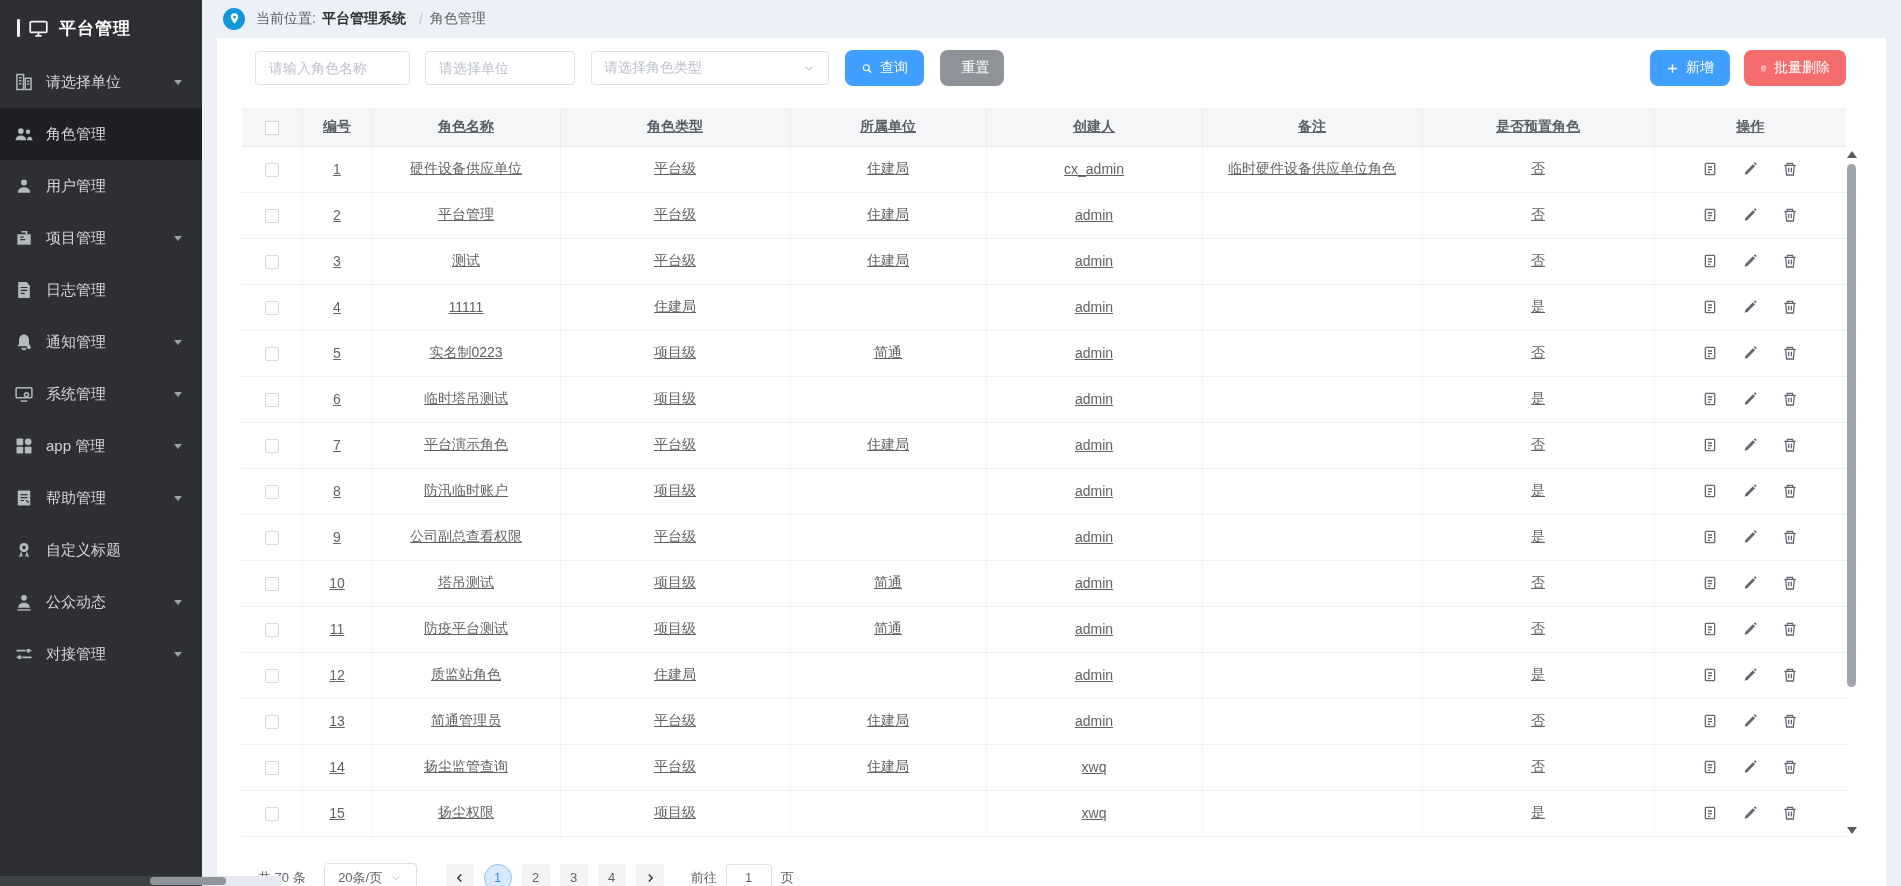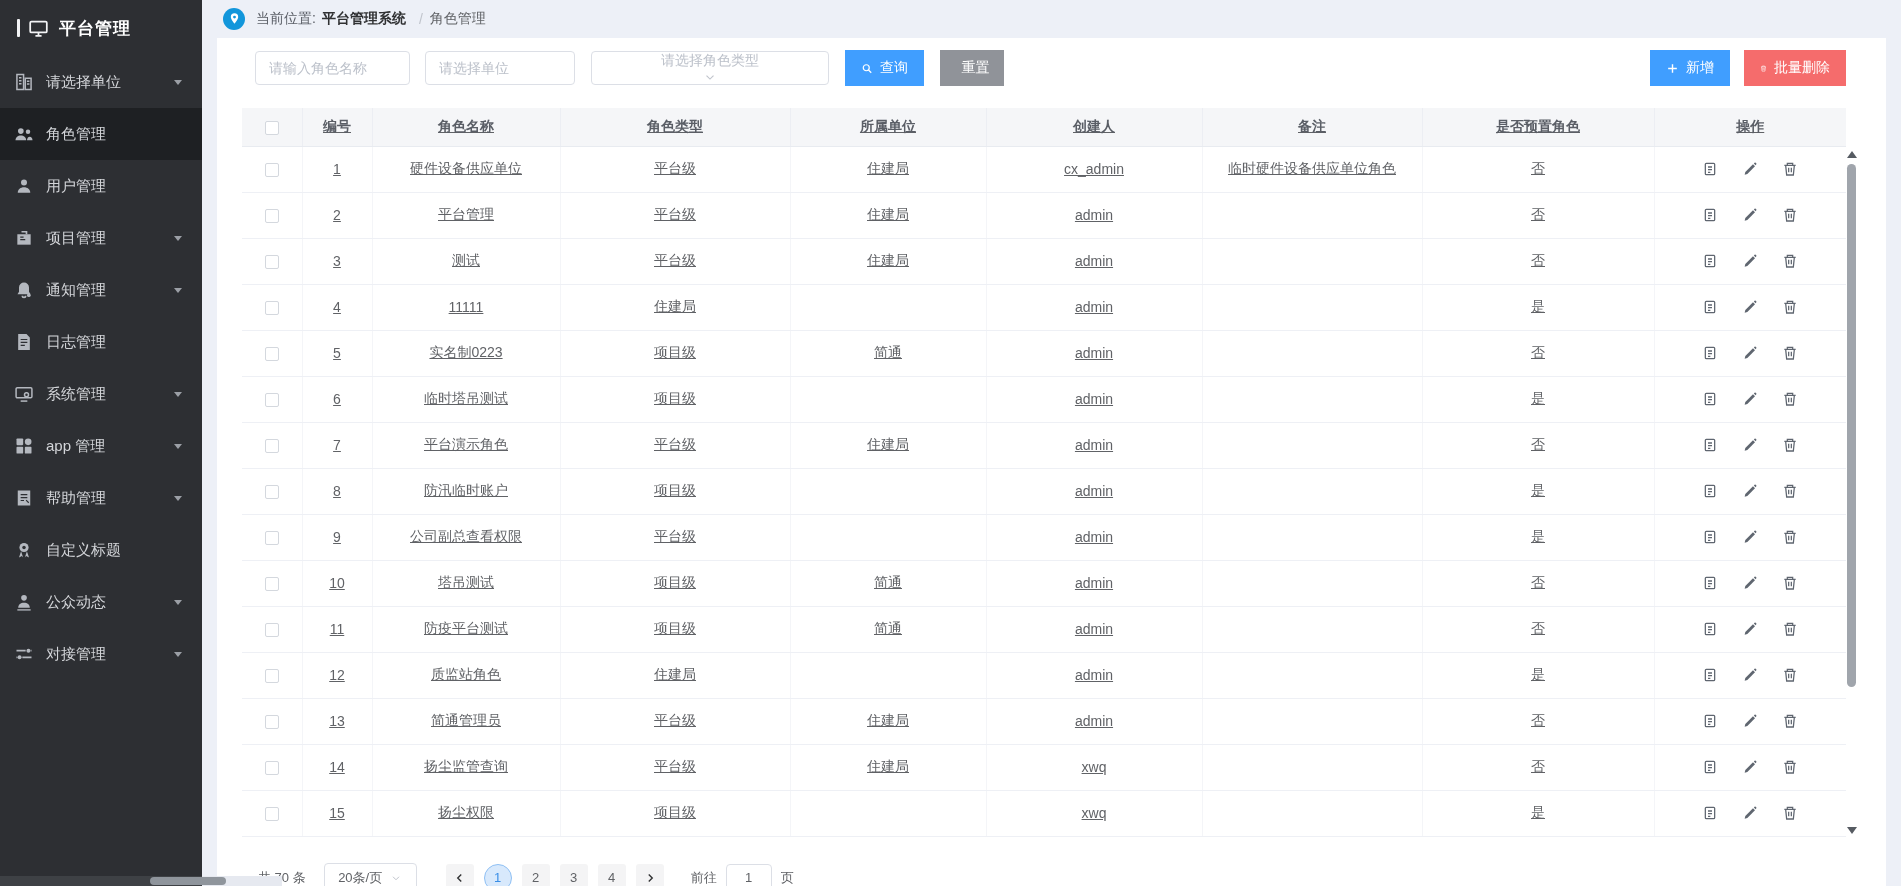"请选择角色类型" .tb-select { flex-direction: column -> none }
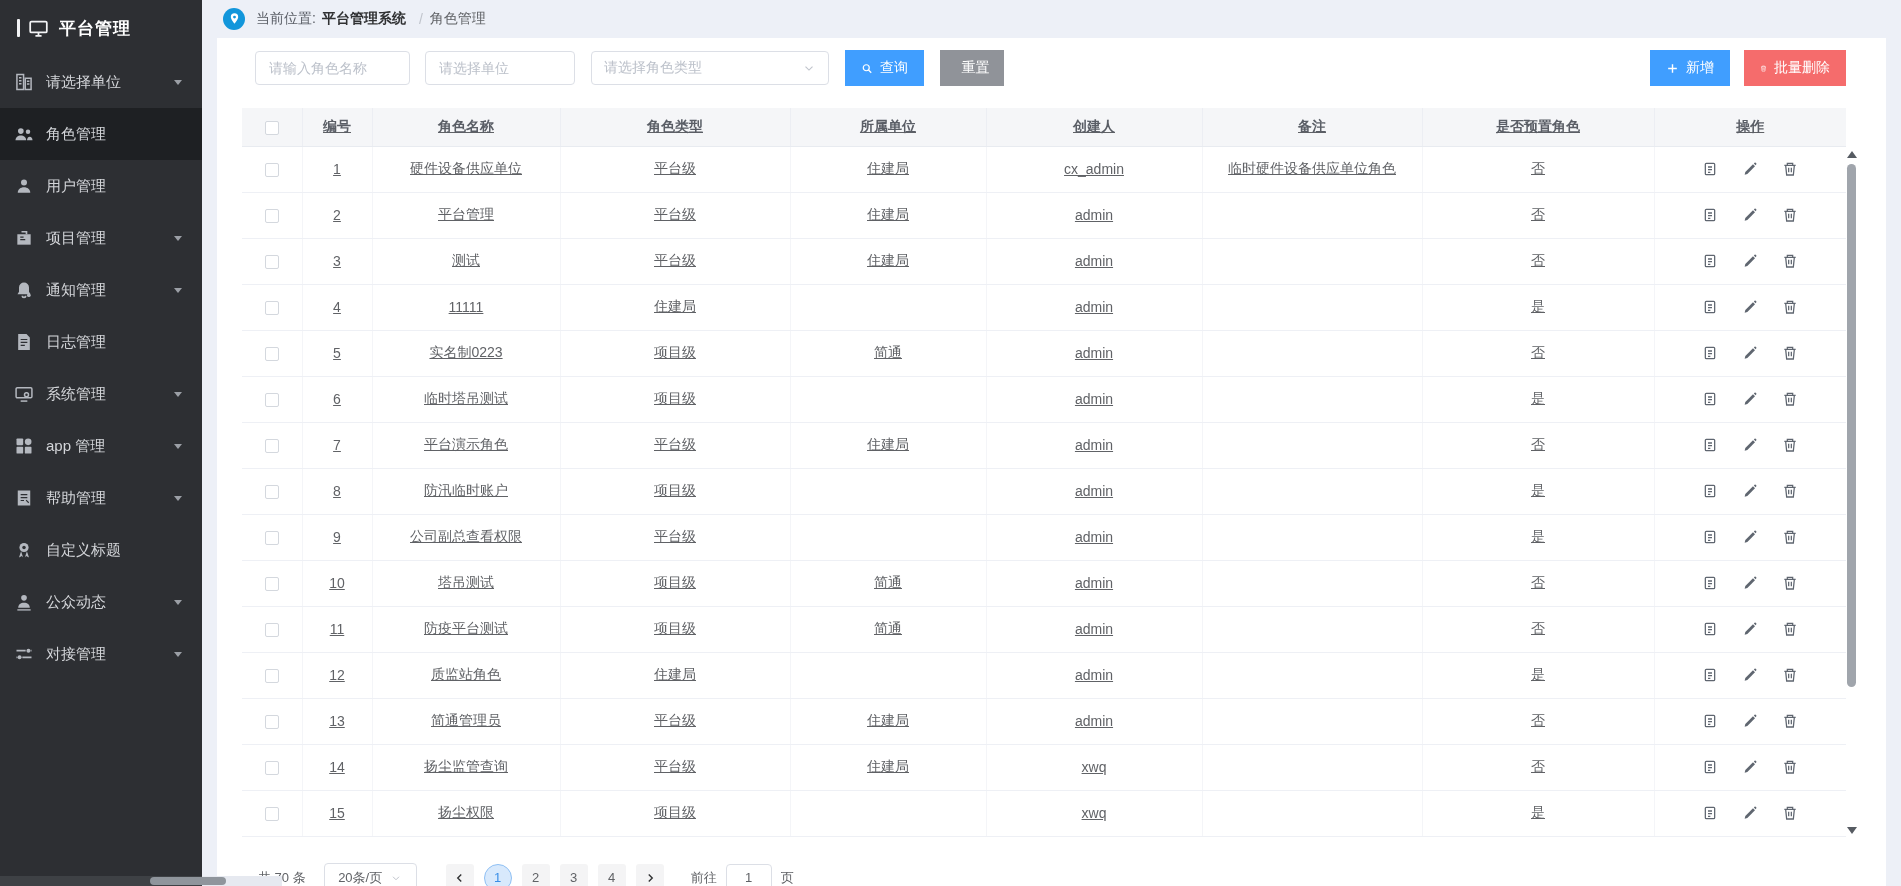"查询" .btn { border-radius: 0 -> 8px }
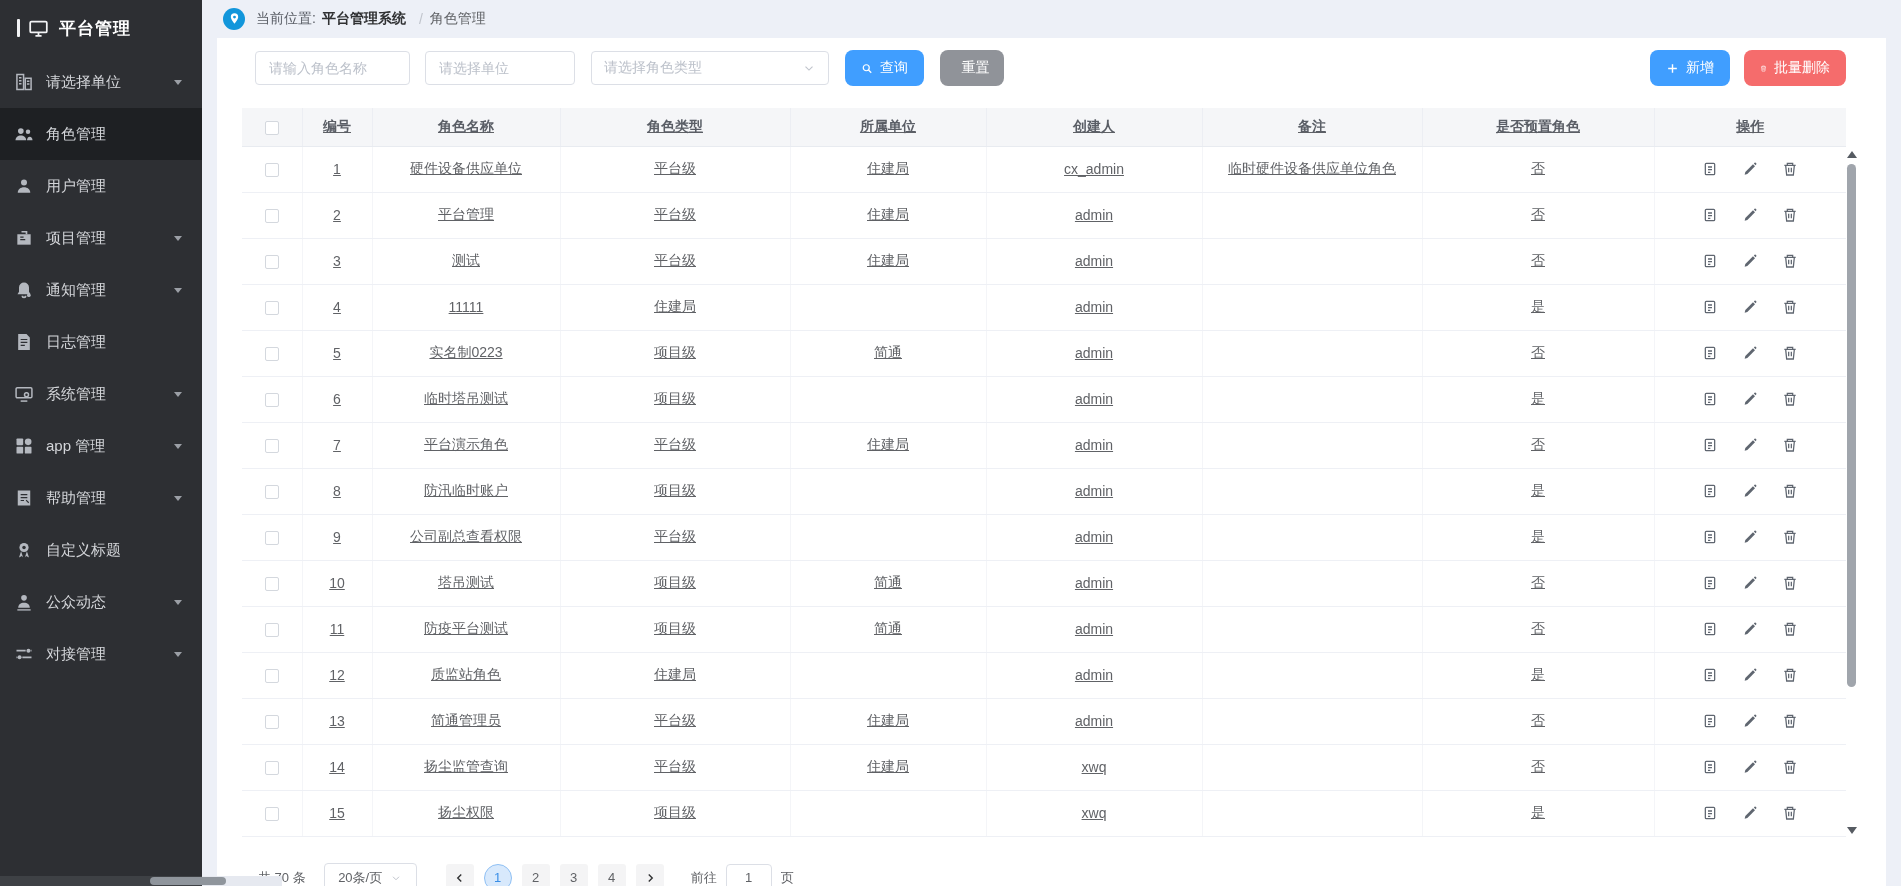"通知管理" div.sb-item { order: before "日志管理" -> after "日志管理" }
